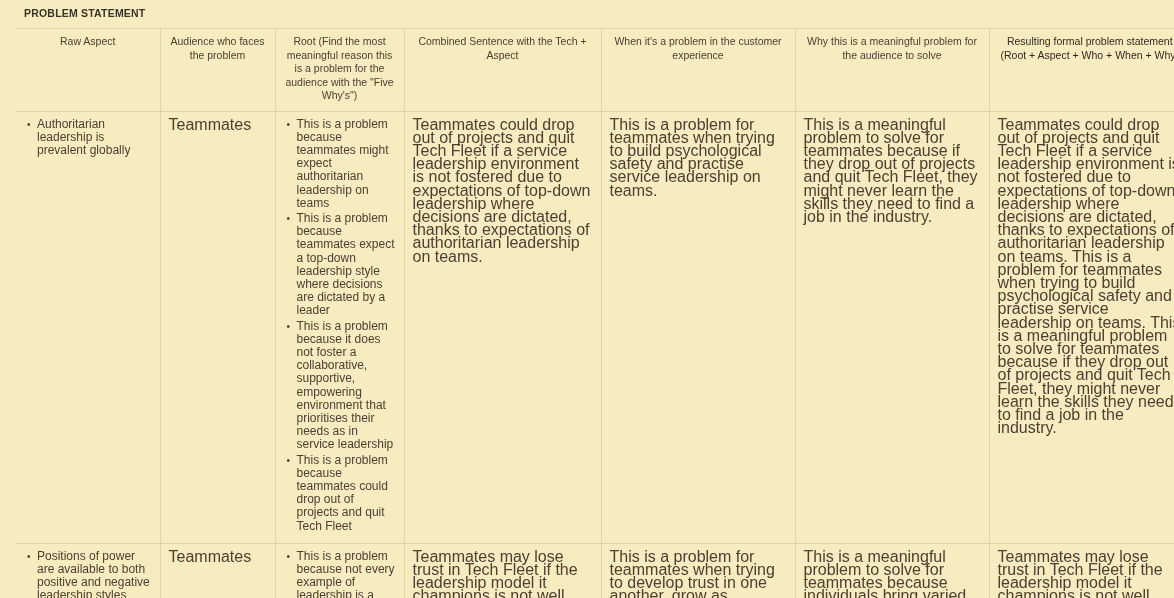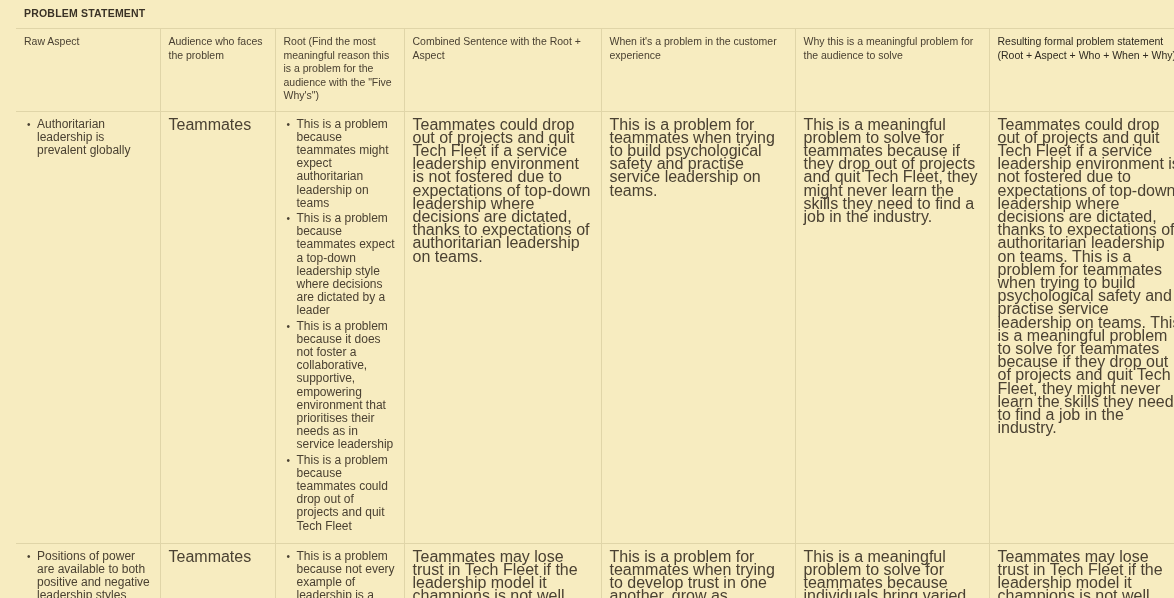"Raw Aspect" .hdr td { text-align: none -> center }
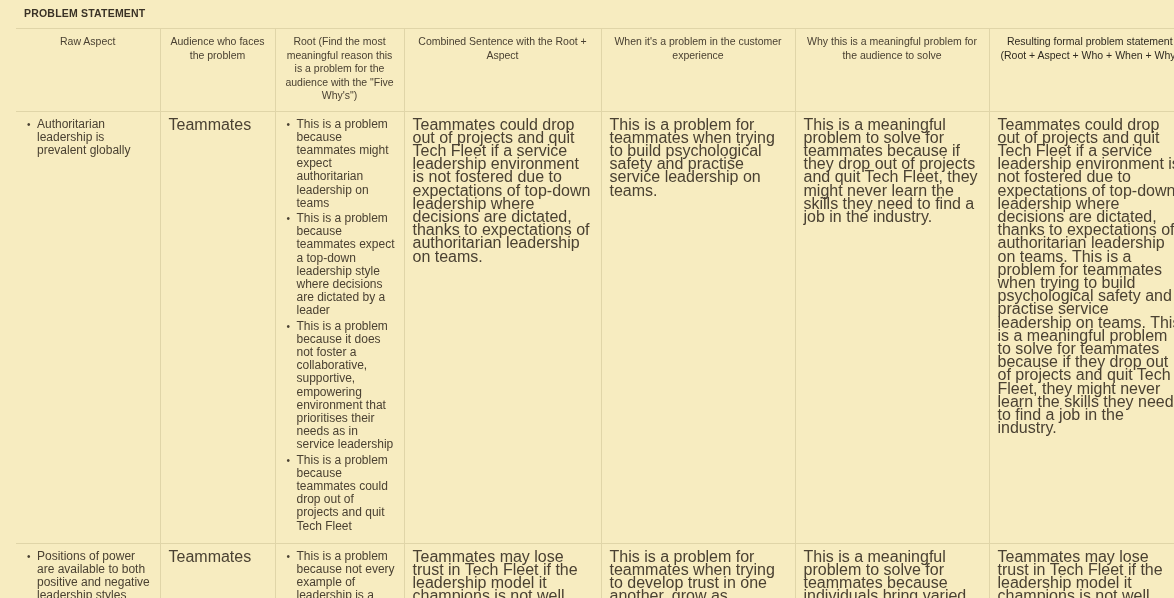"Combined Sentence with the Root" div.hdr-text { text: Root -> Tech }
